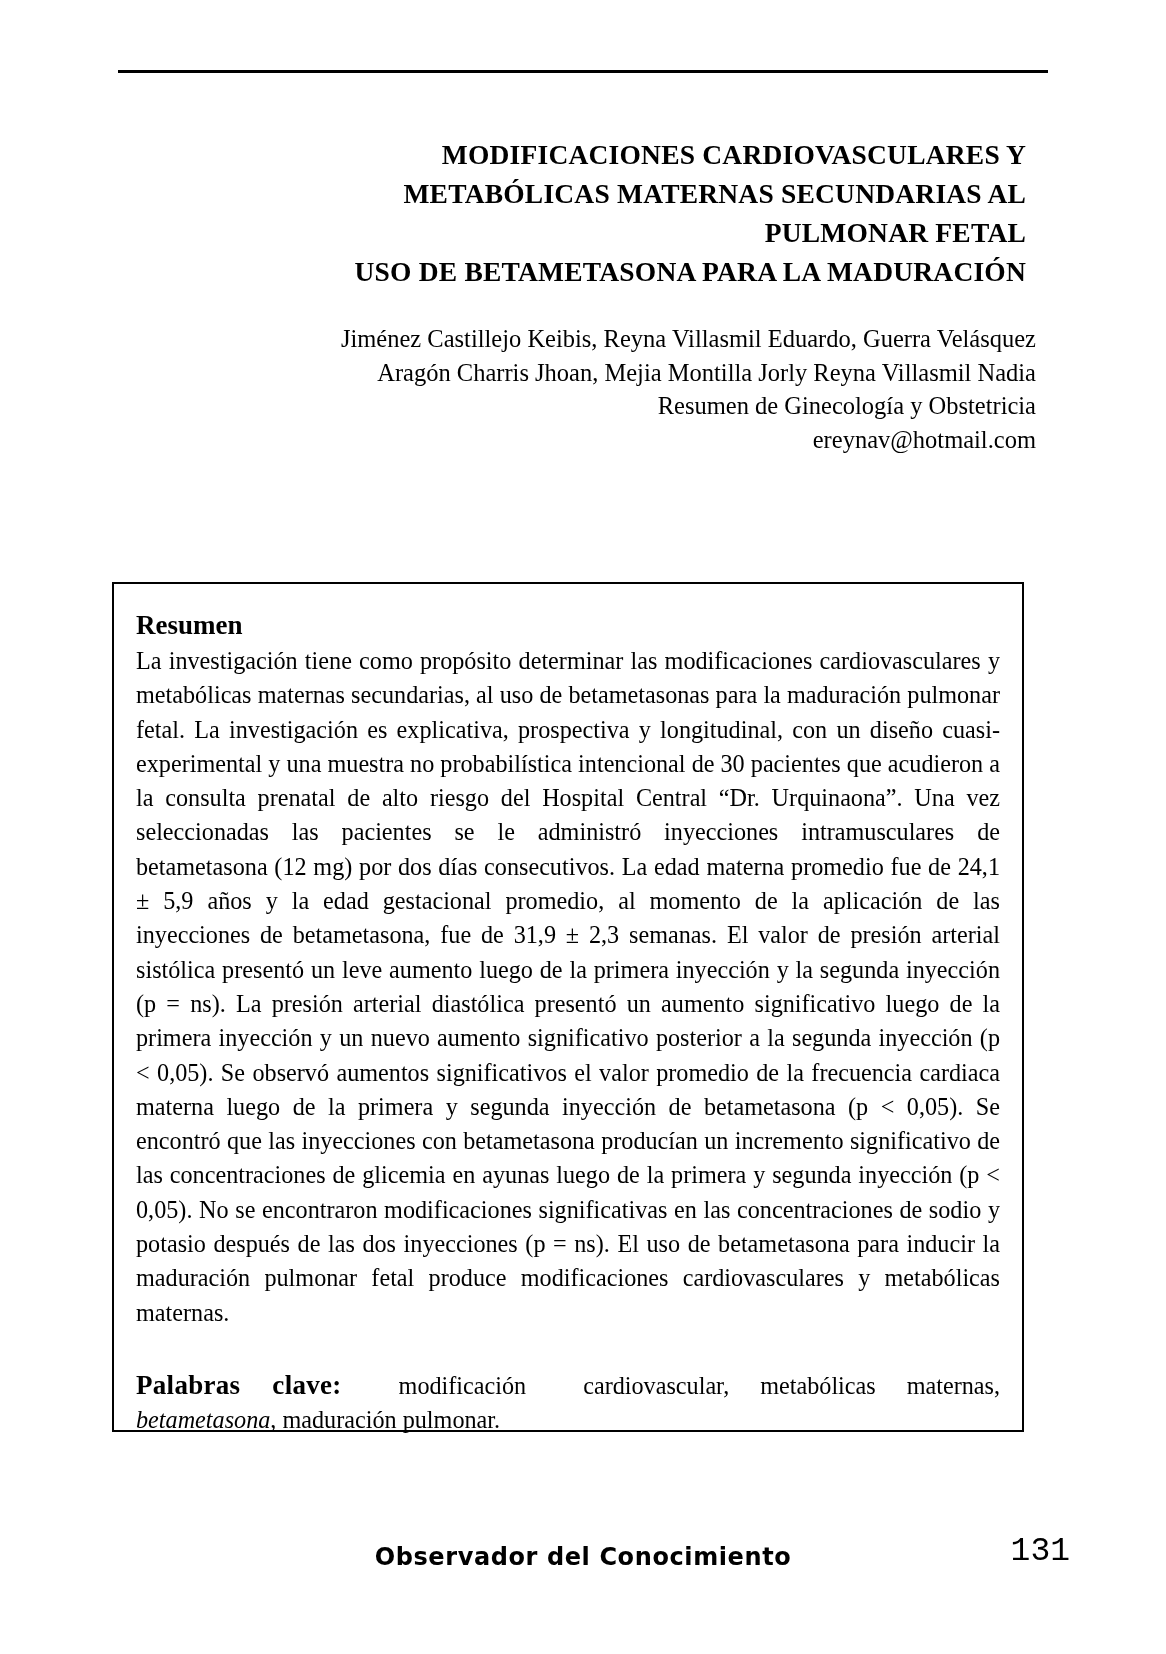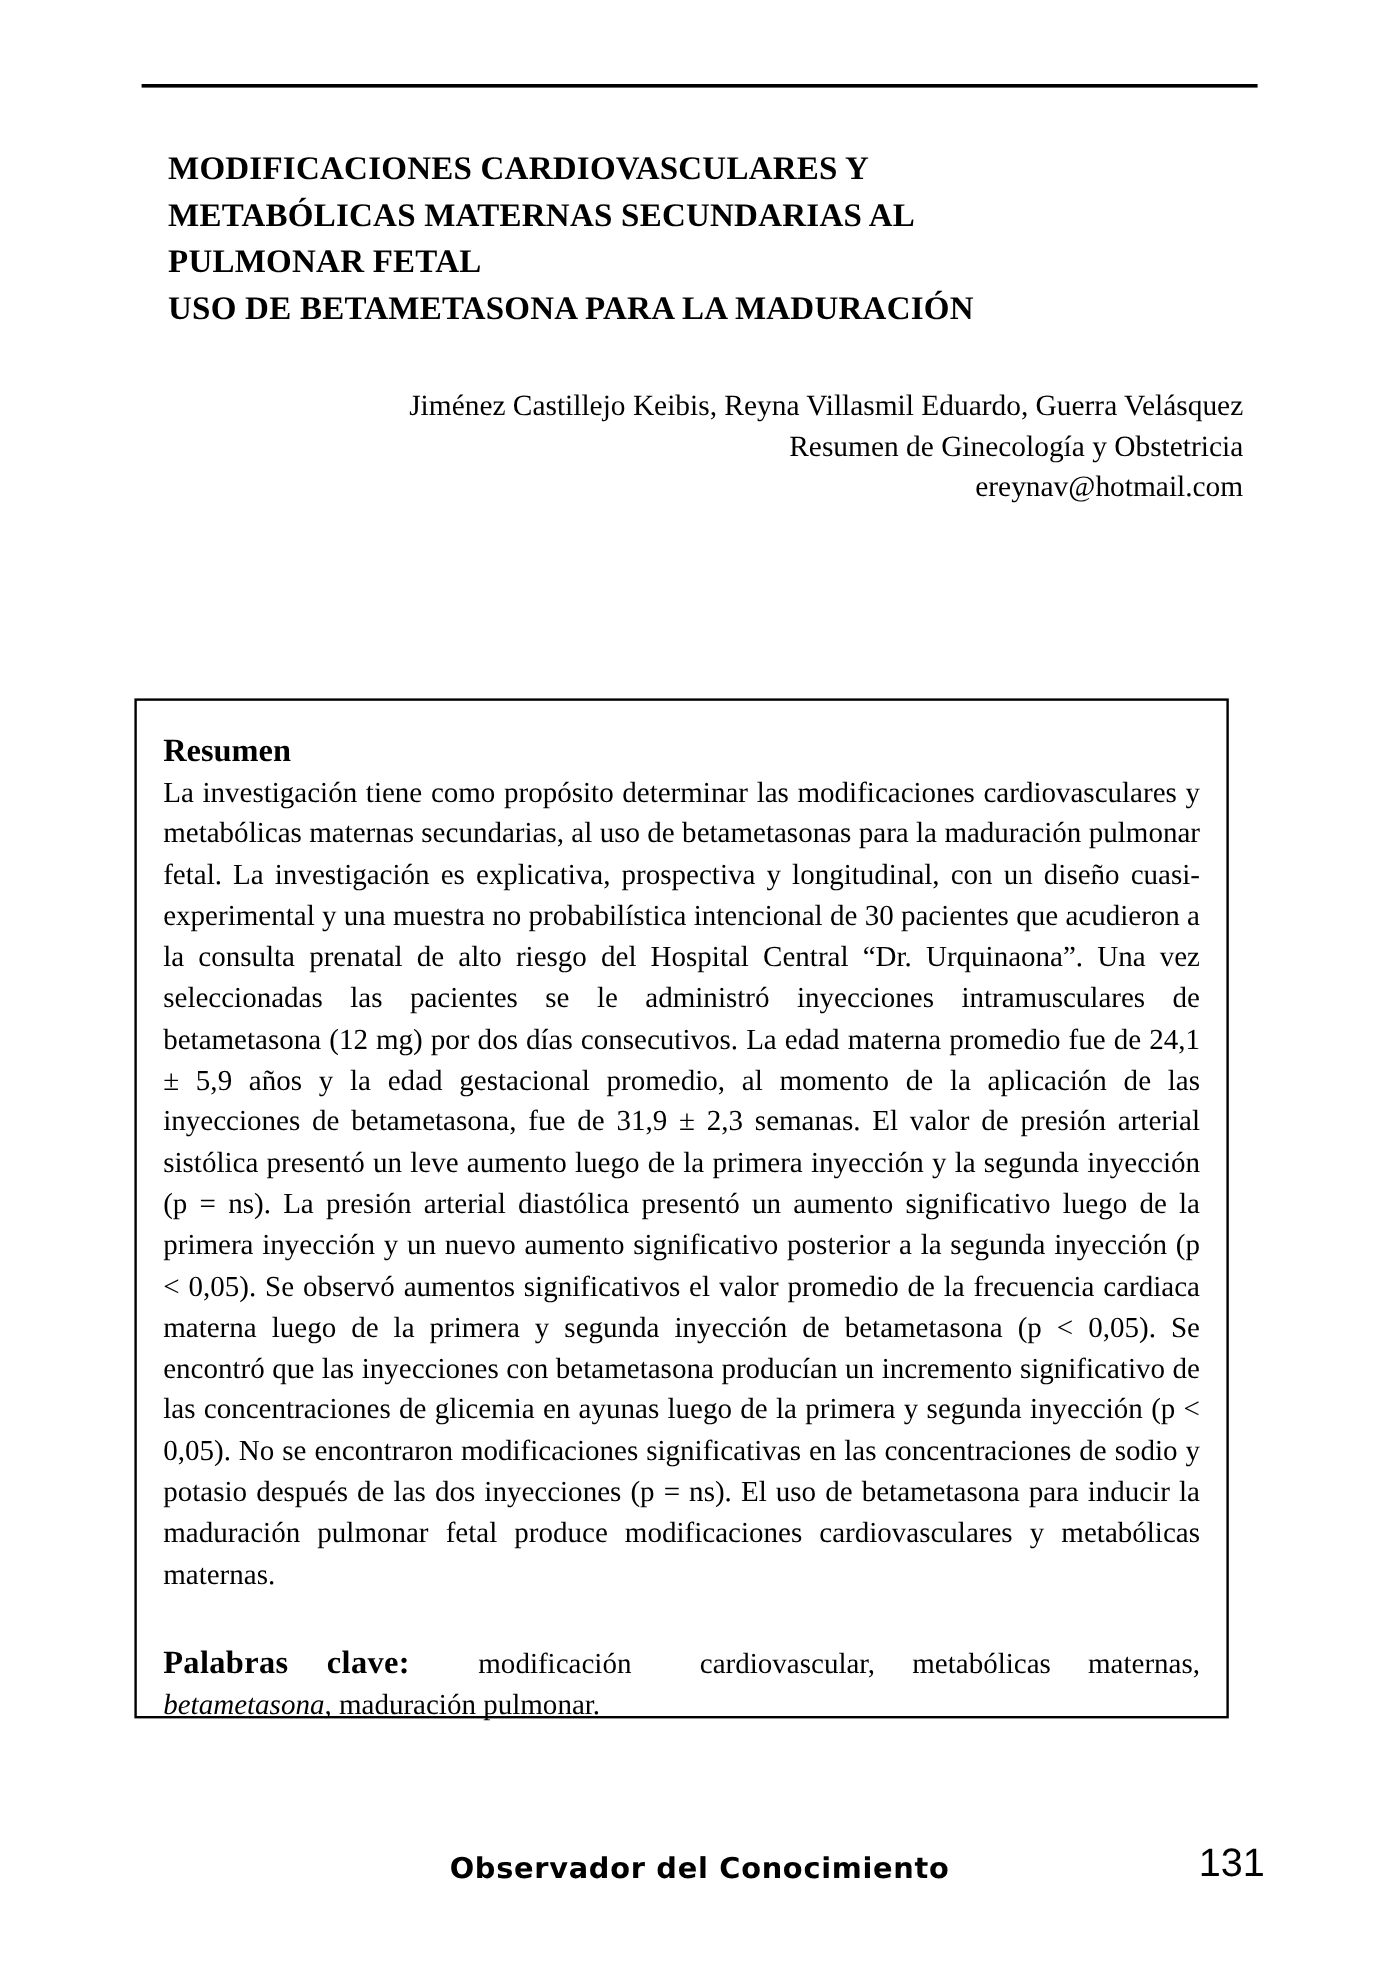"MODIFICACIONES CARDIOVASCULARES Y" .title { text-align: left -> right; top: 120px -> 135px }
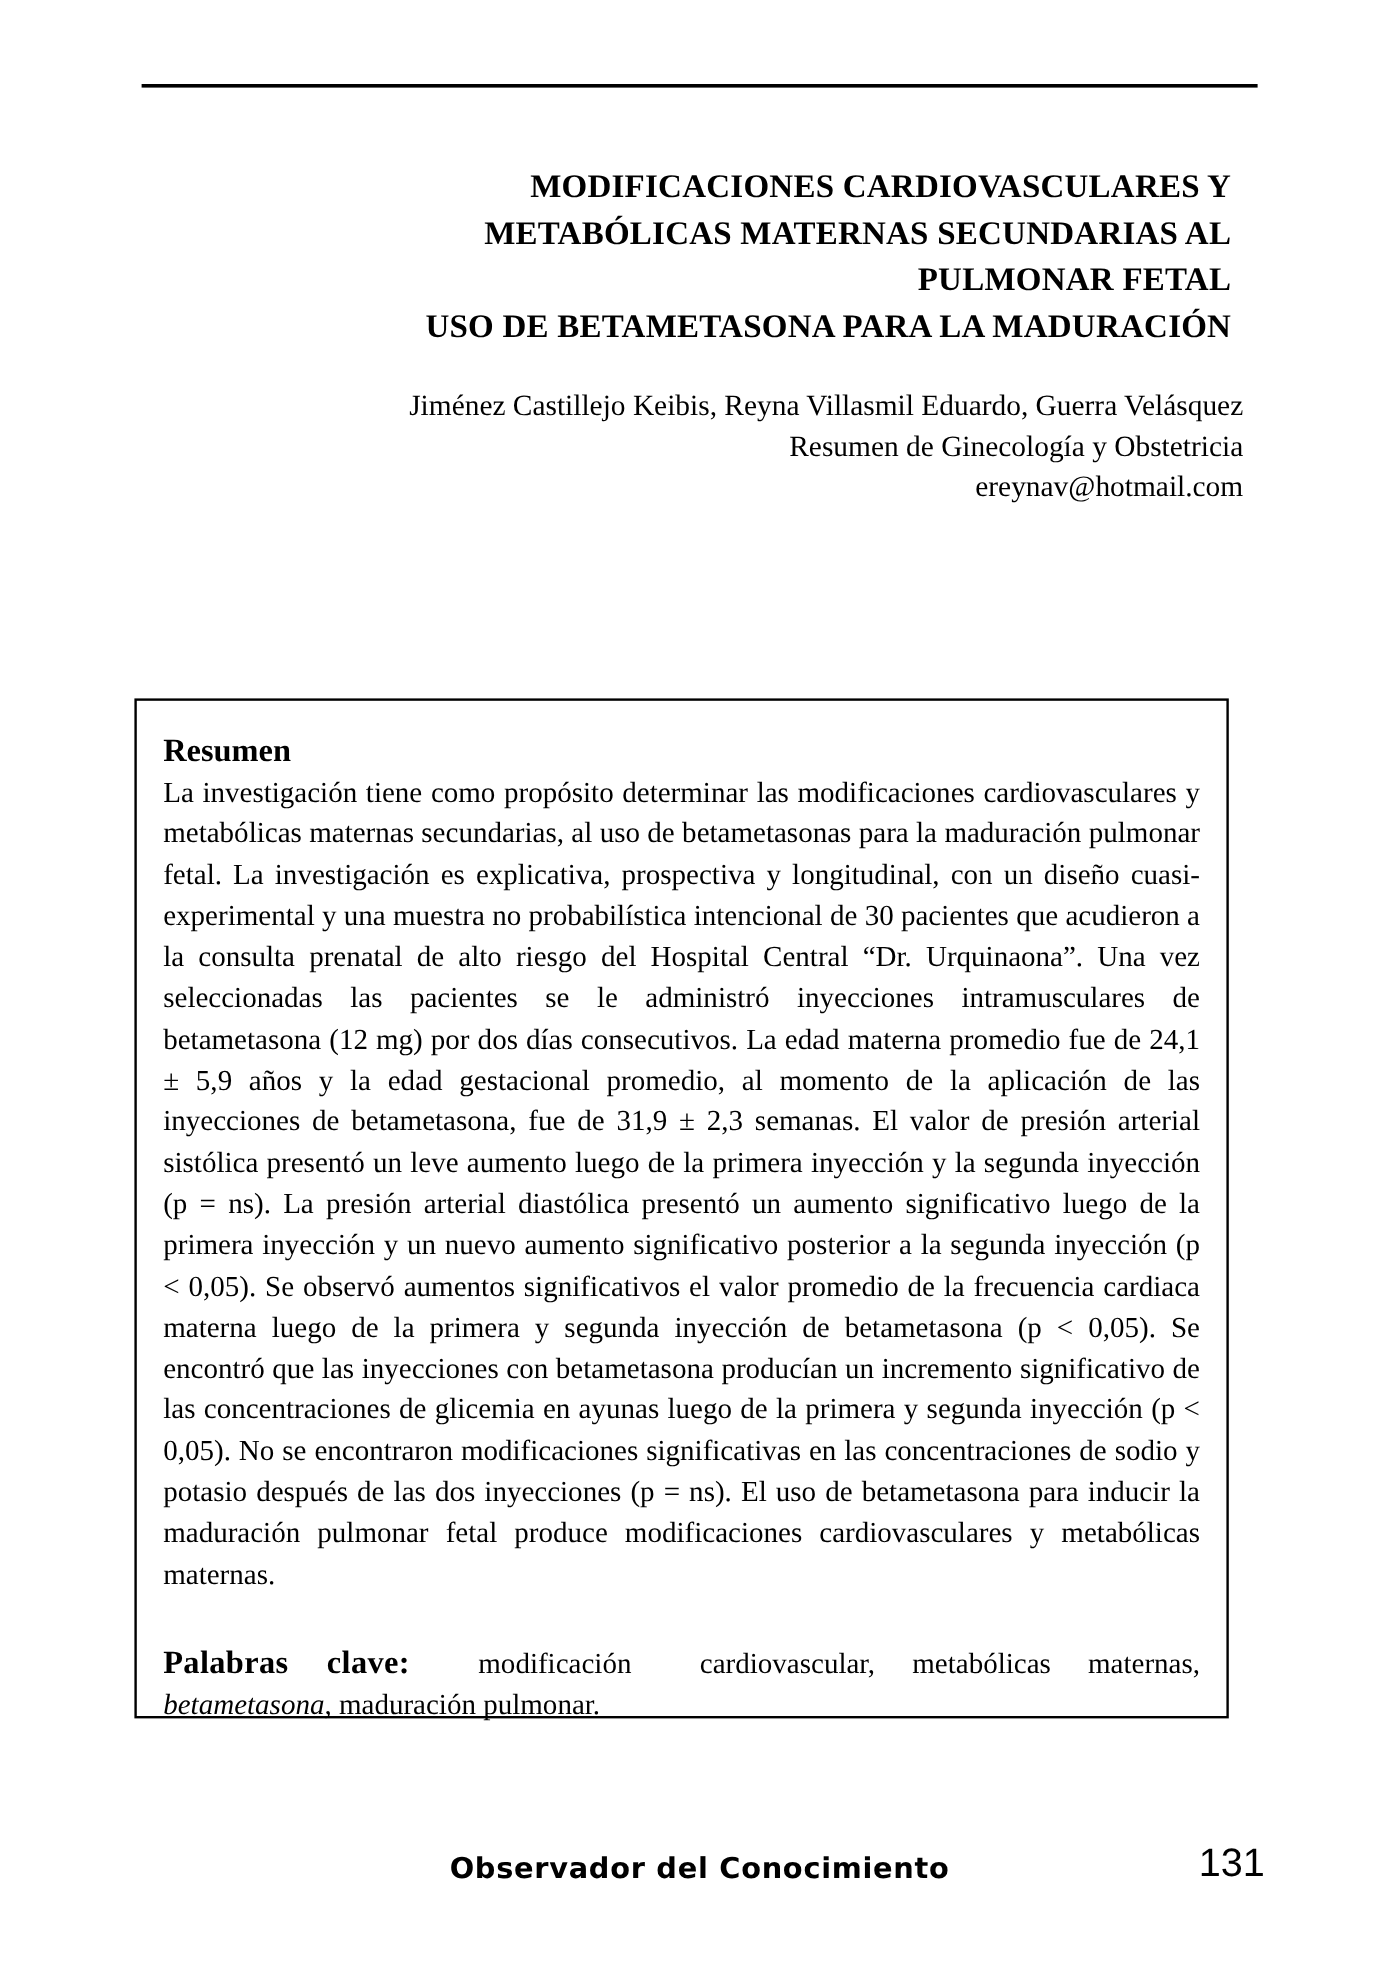"Aragón Charris Jhoan, Mejia Montilla" div { html: none -> <div>Aragón Charris Jhoan, Mejia Montilla Jorly Reyna Villasmil Nadia</div> }
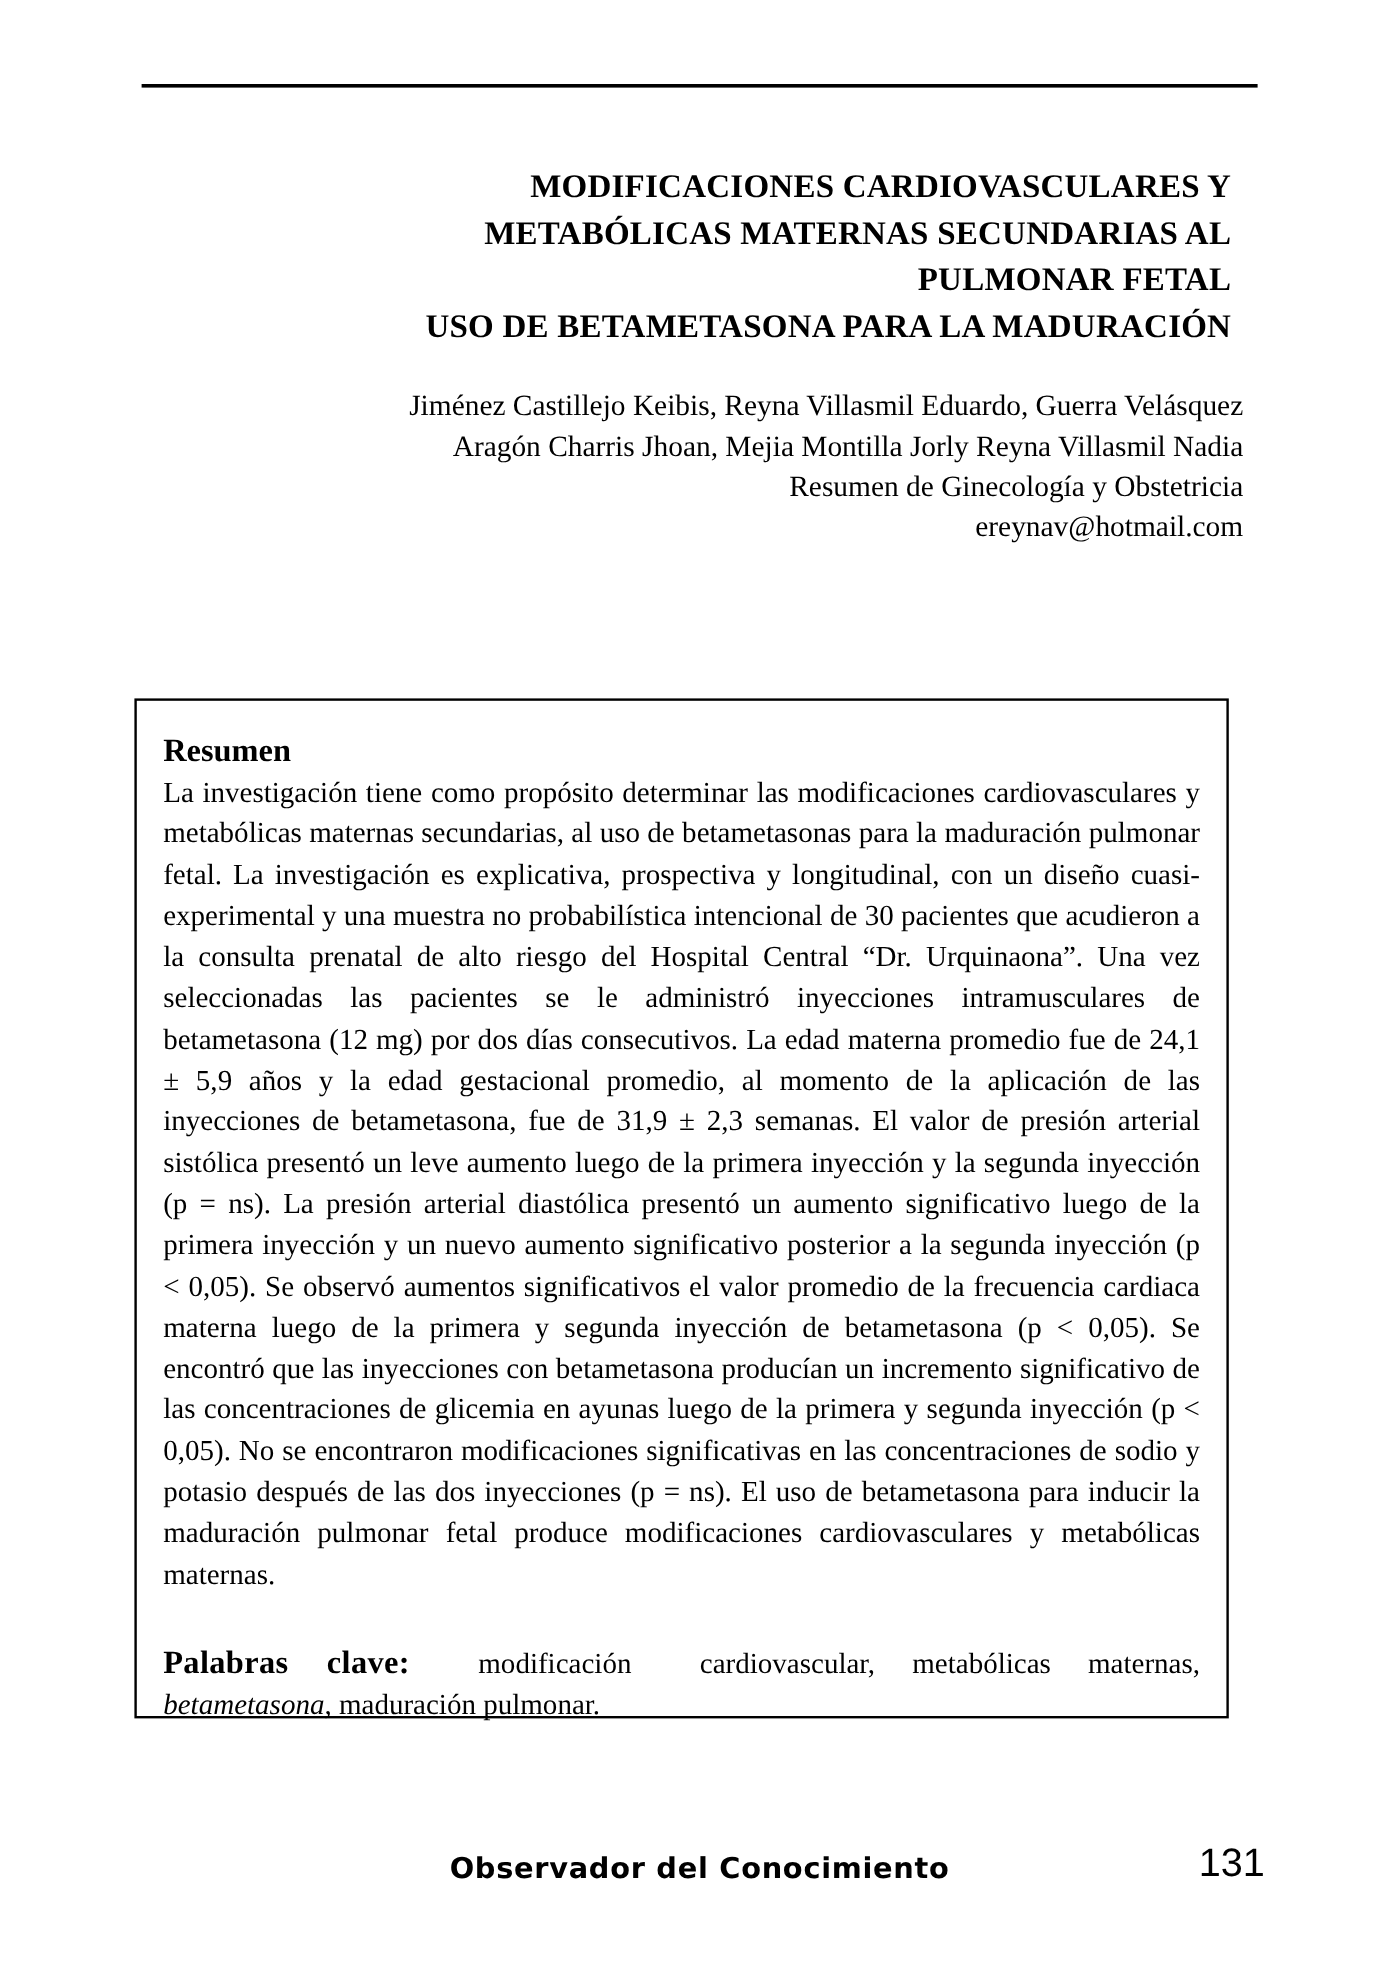"131" .footer-page { font-family: Liberation Sans, sans-serif -> Liberation Mono, monospace; right: 112px -> 96px }
